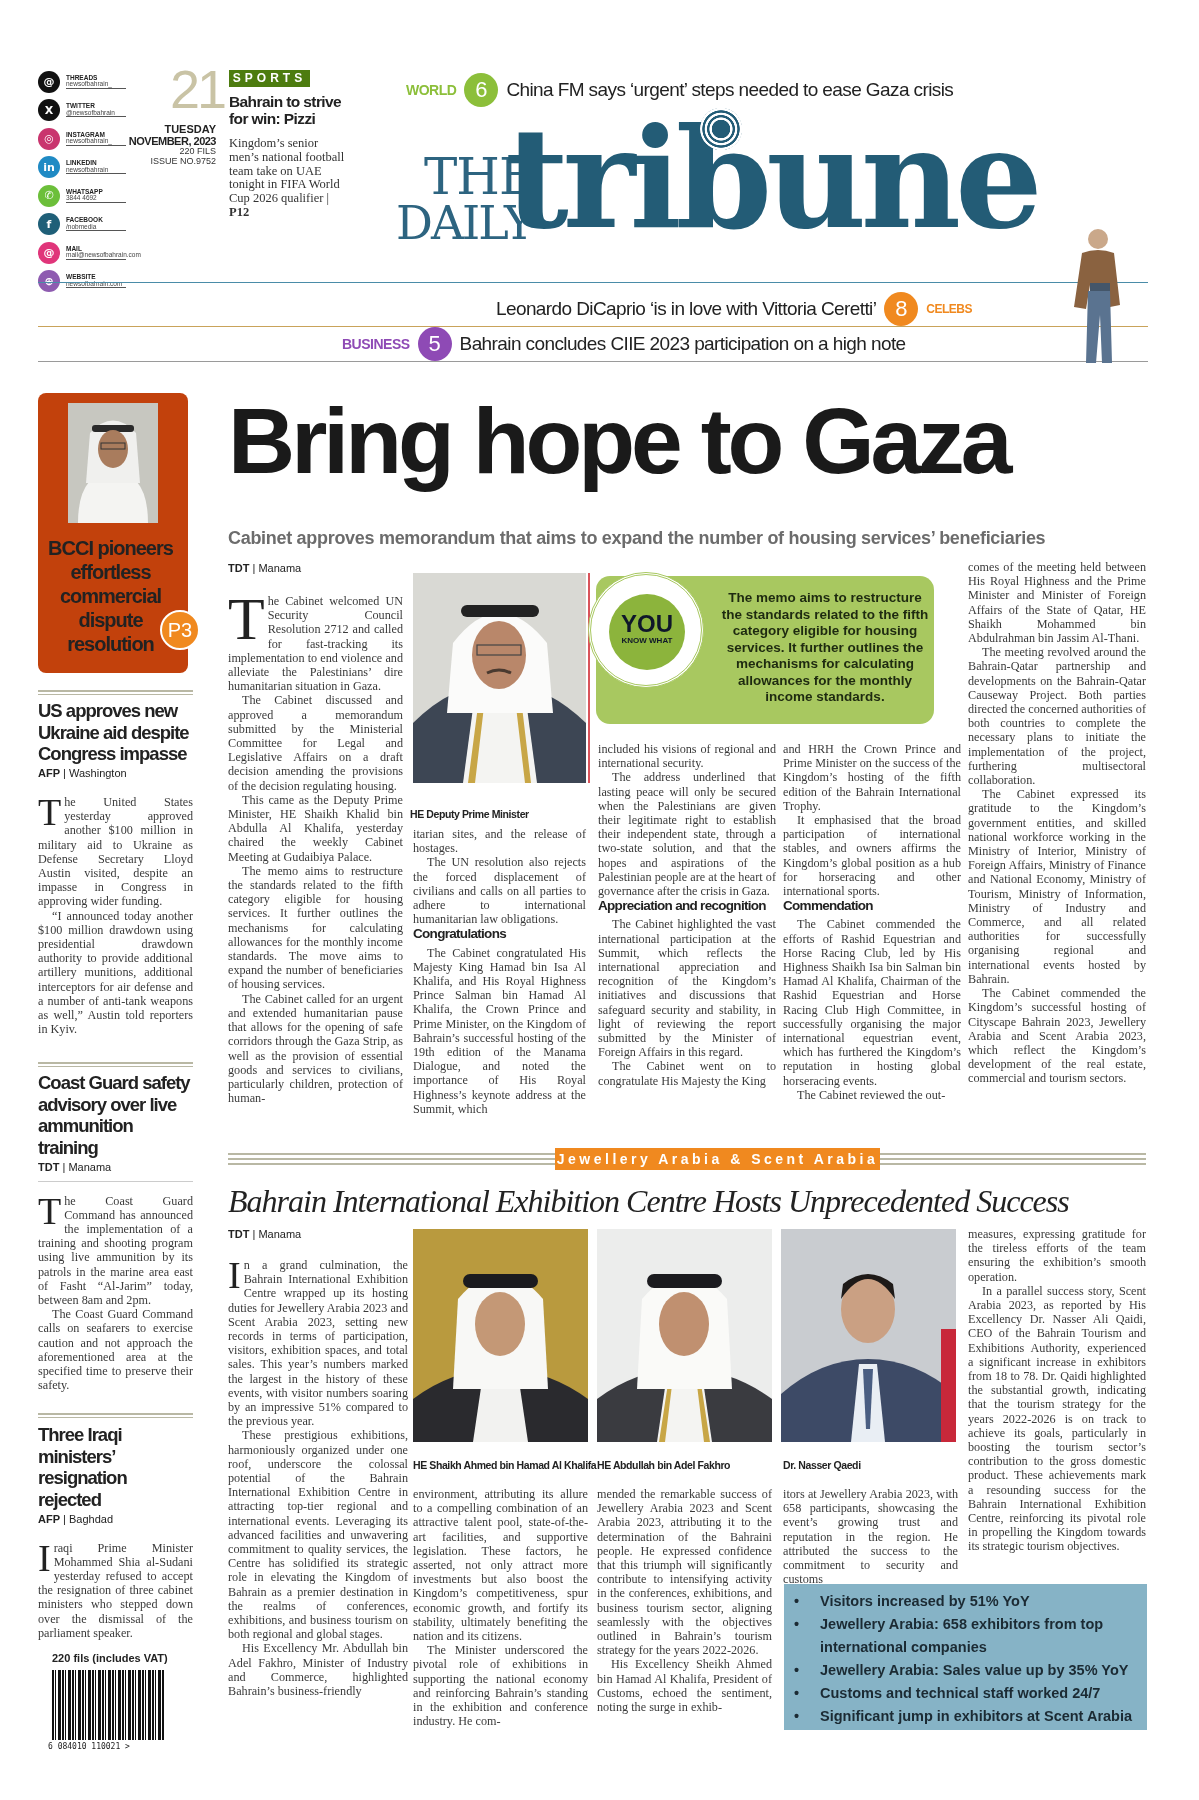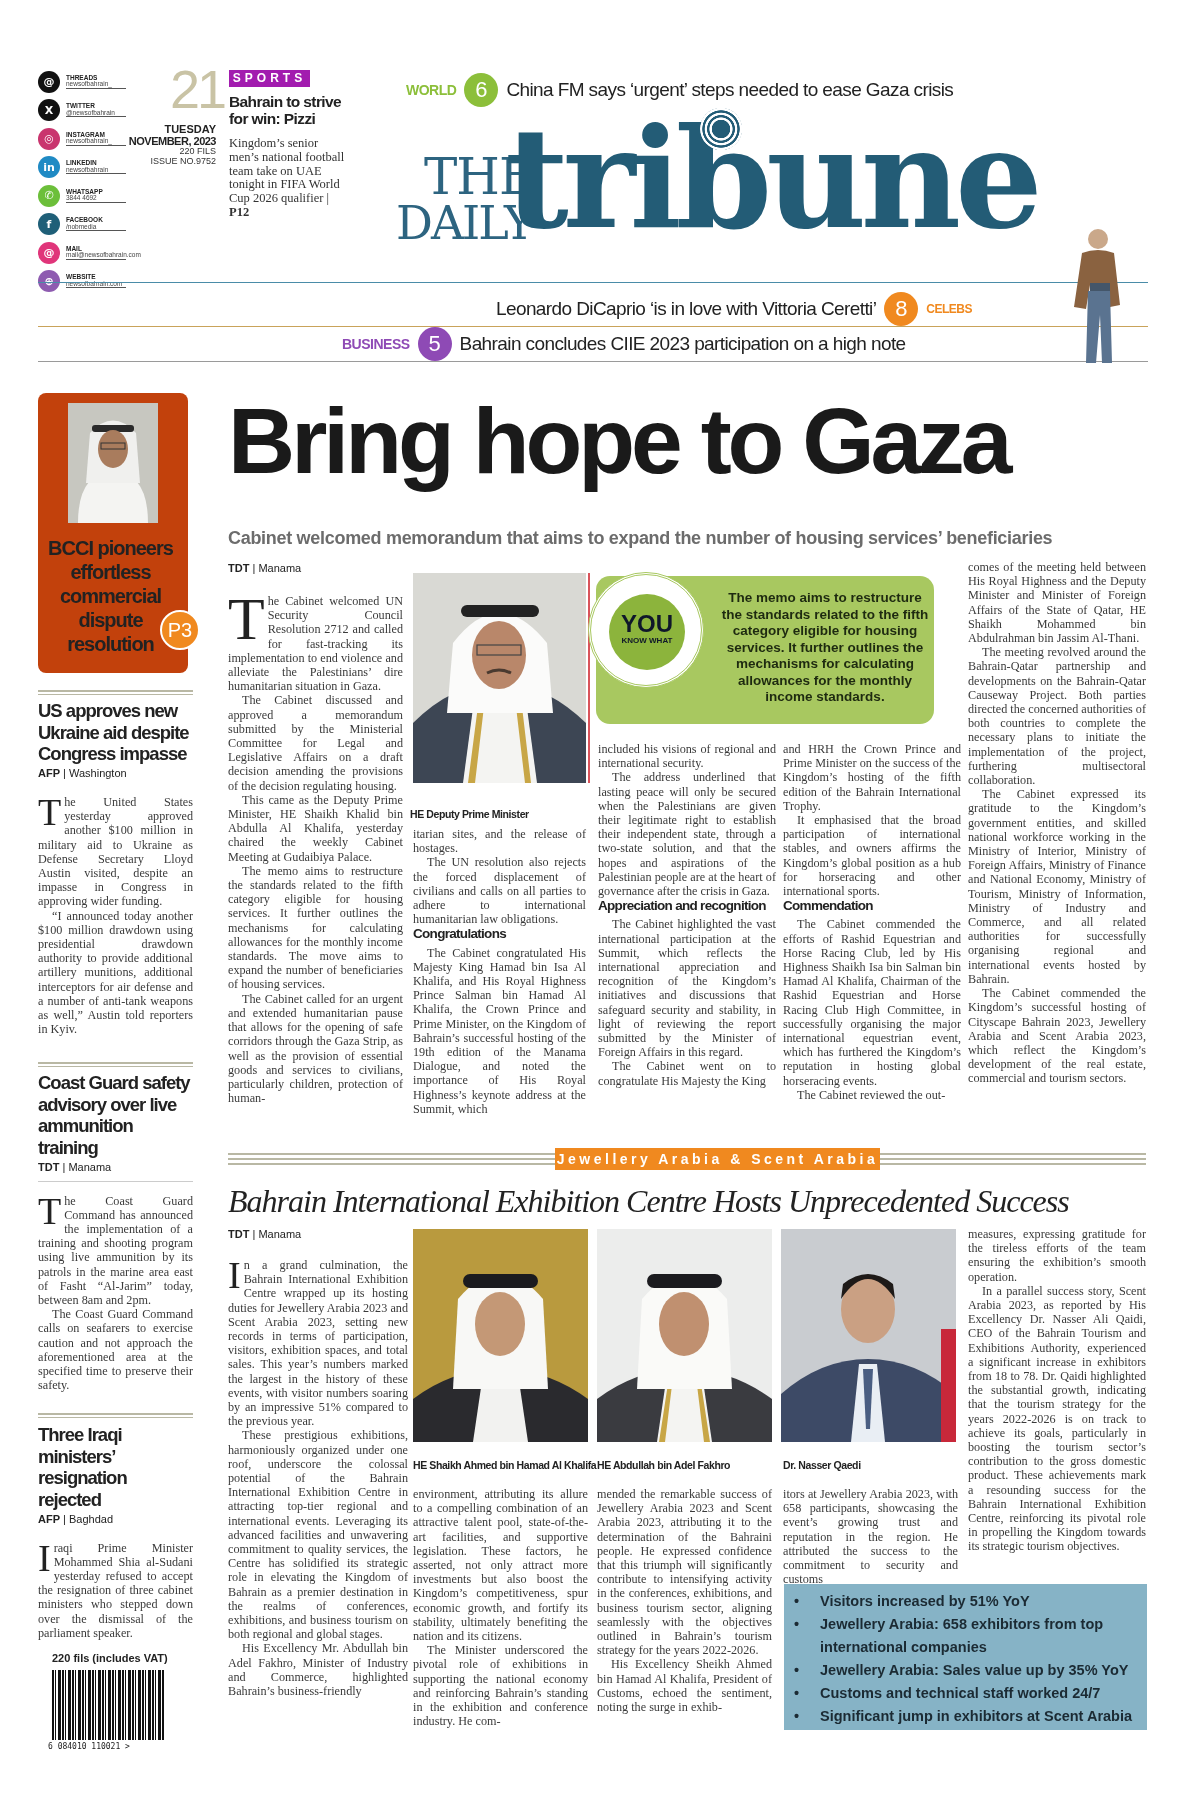"SPORTS" .sportstag { background: #a21caf -> #4d7c0f }
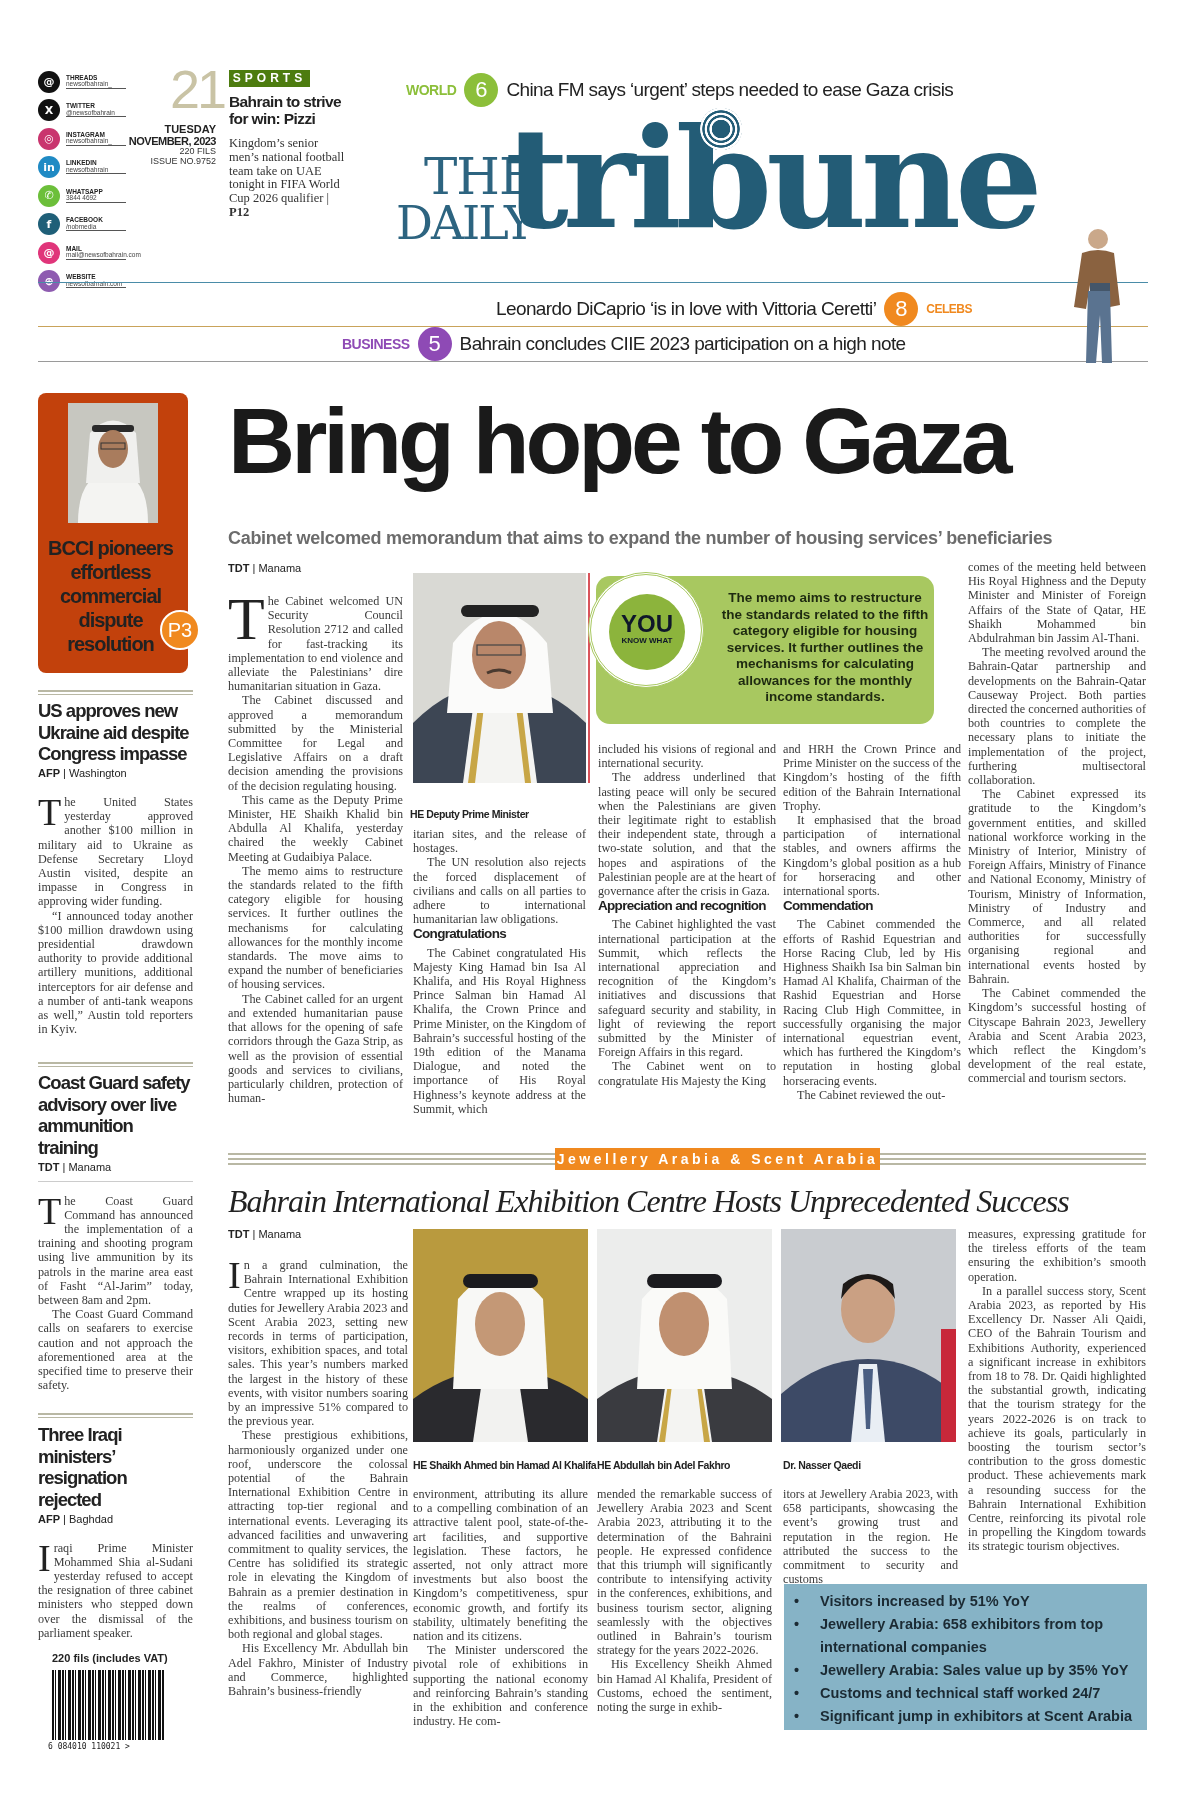"Cabinet welcomed memorandum that aims" div.abs { text: welcomed -> approves }
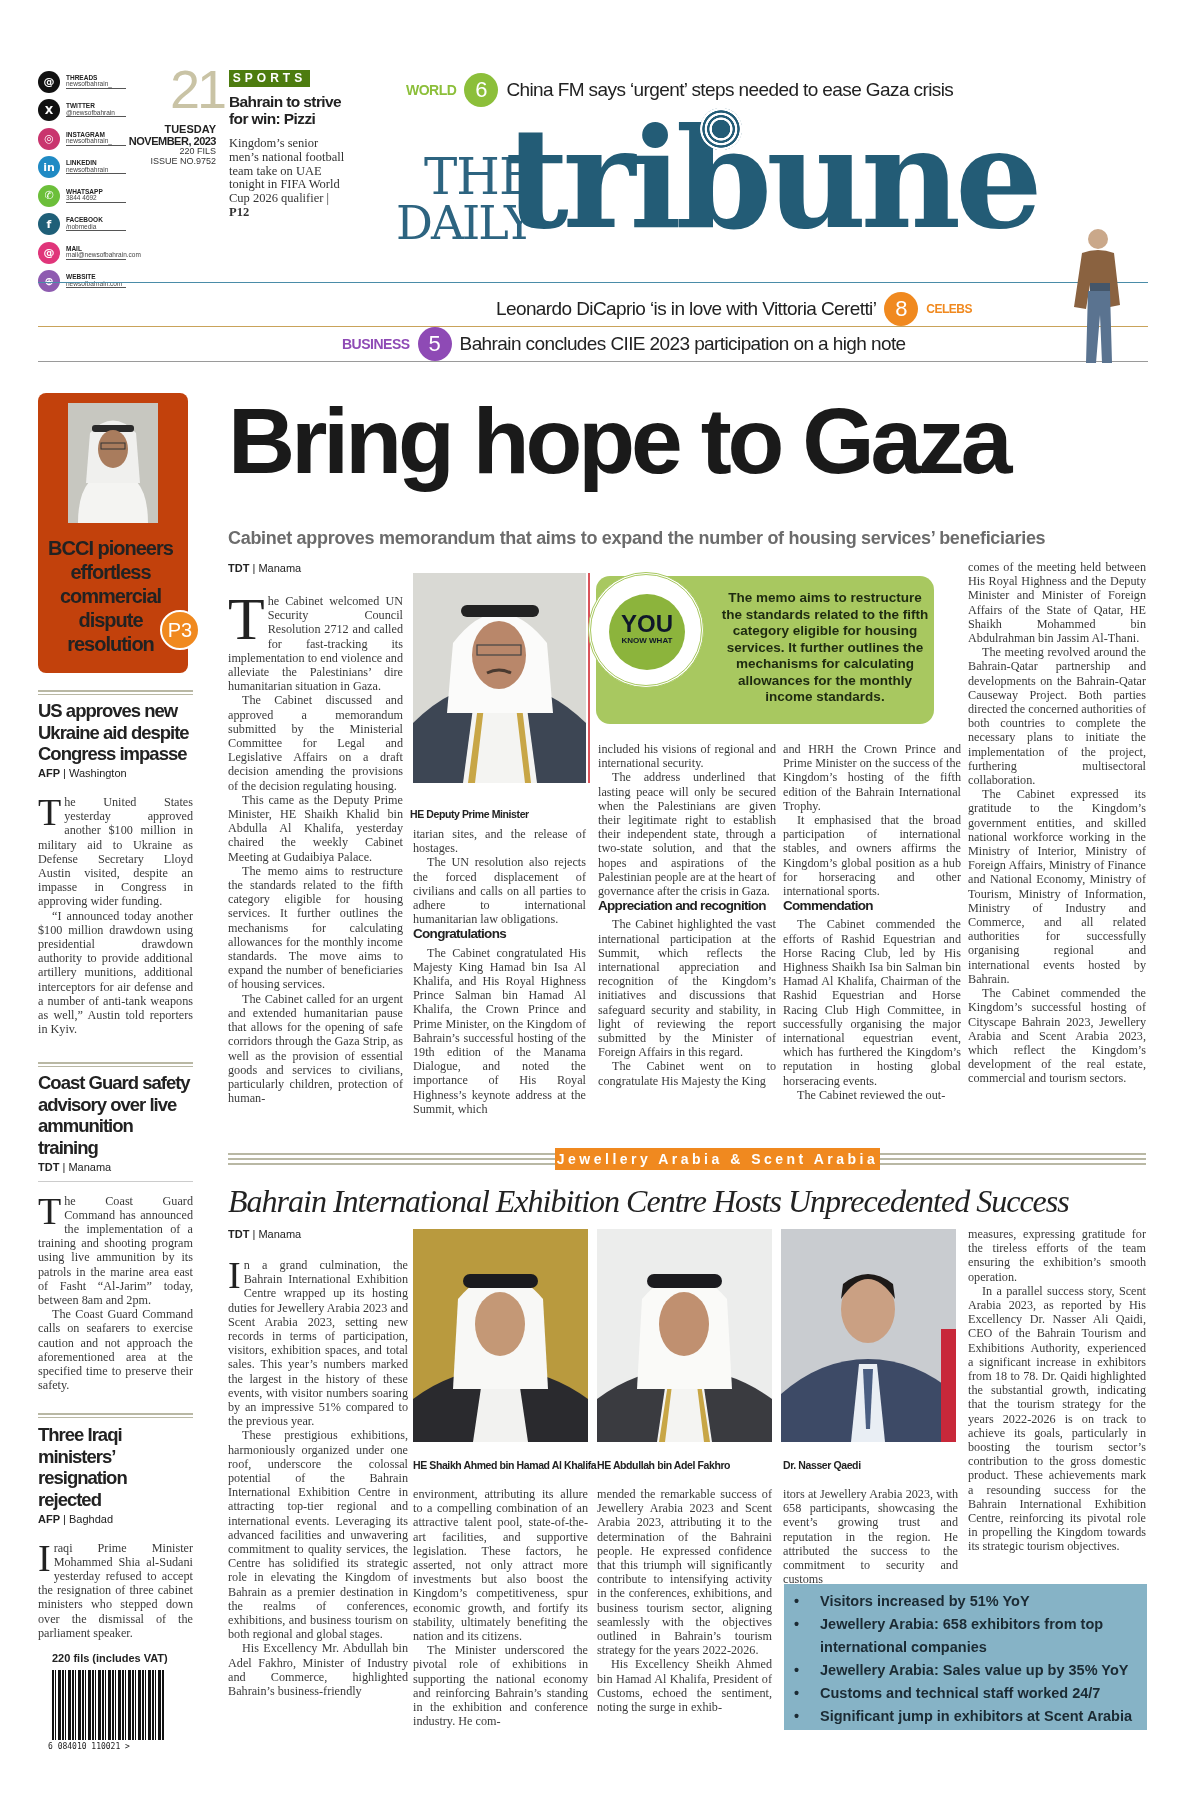"comes of the meeting held" p.first { text: Deputy -> Prime }
